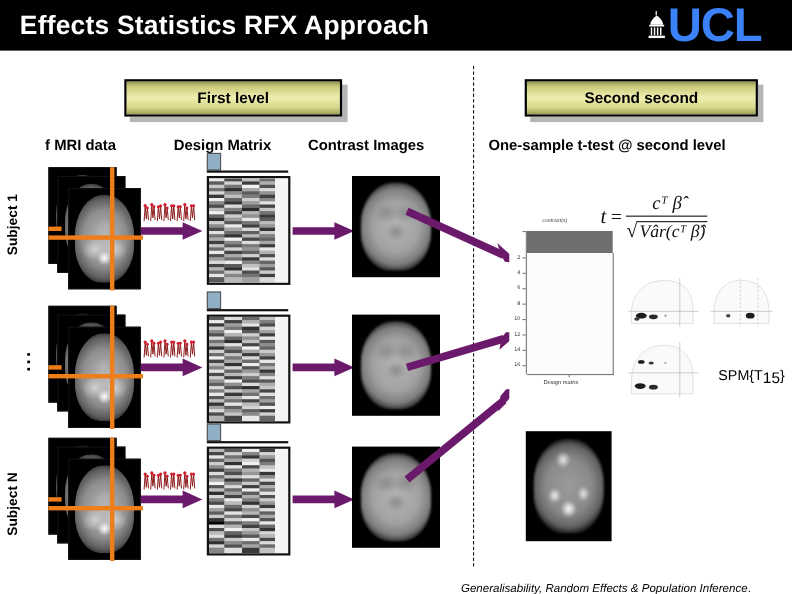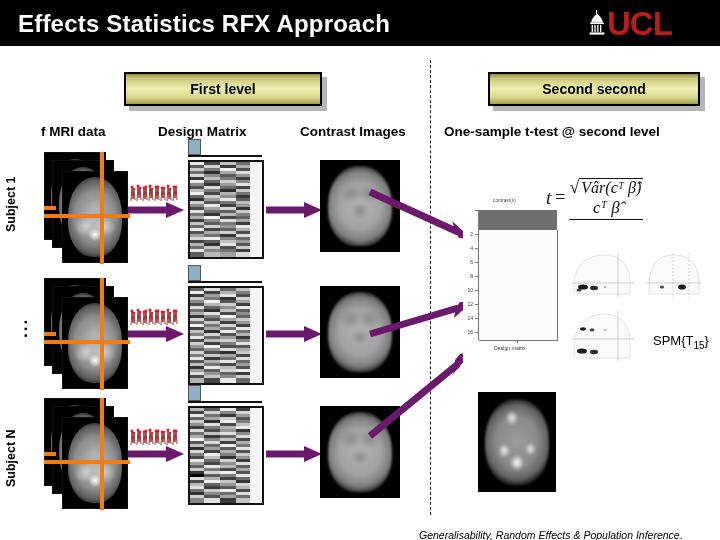"UCL" .ucl-word { color: #b91c1c -> #3b82f6; font-size: 33px -> 43px }
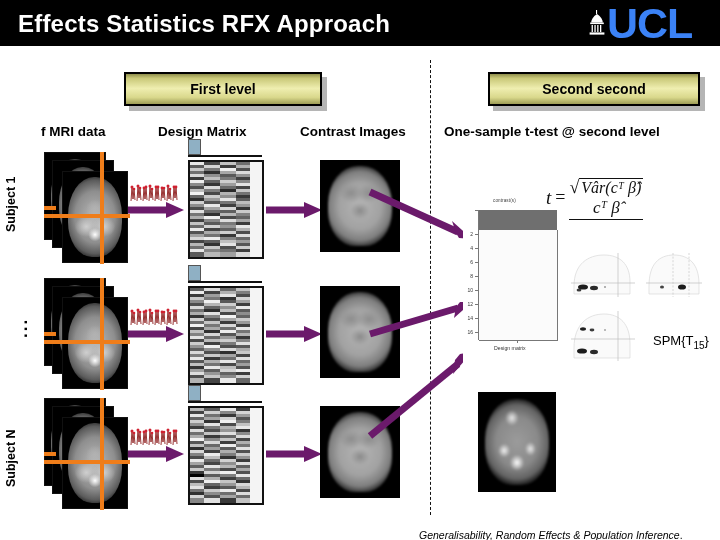"First level" .banner { margin-left: 11px -> none }
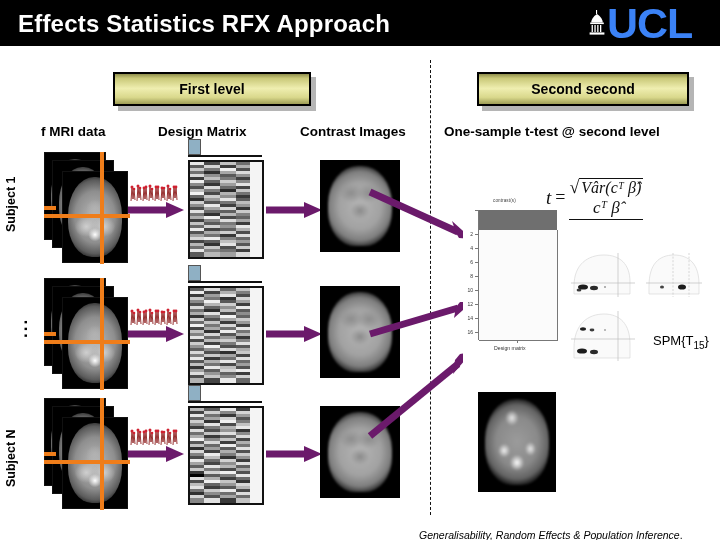"Contrast Images" div.colhead { left: 300px -> 280px }
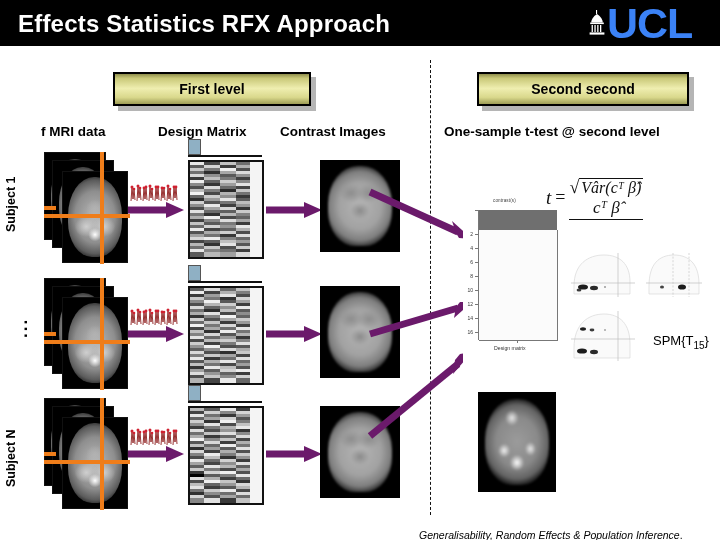"√Vâr(cᵀ β̂)" span { order: before "cᵀ β̂" -> after "cᵀ β̂" }
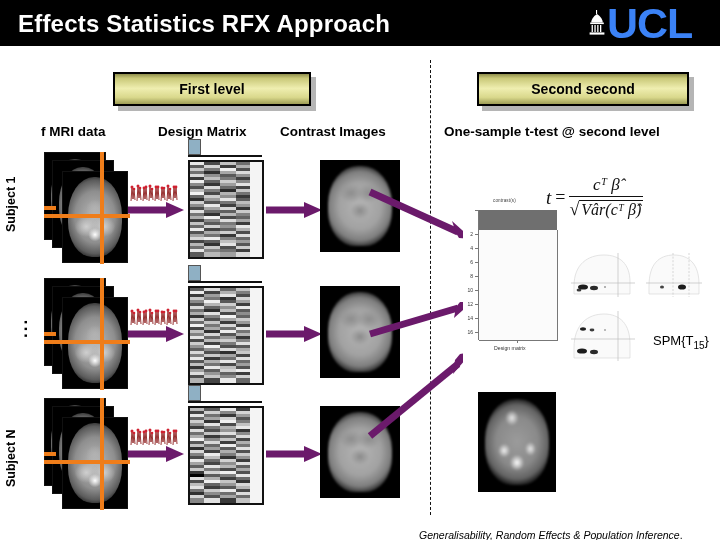"15" .spmT sub { font-size: 10px -> 14px }
